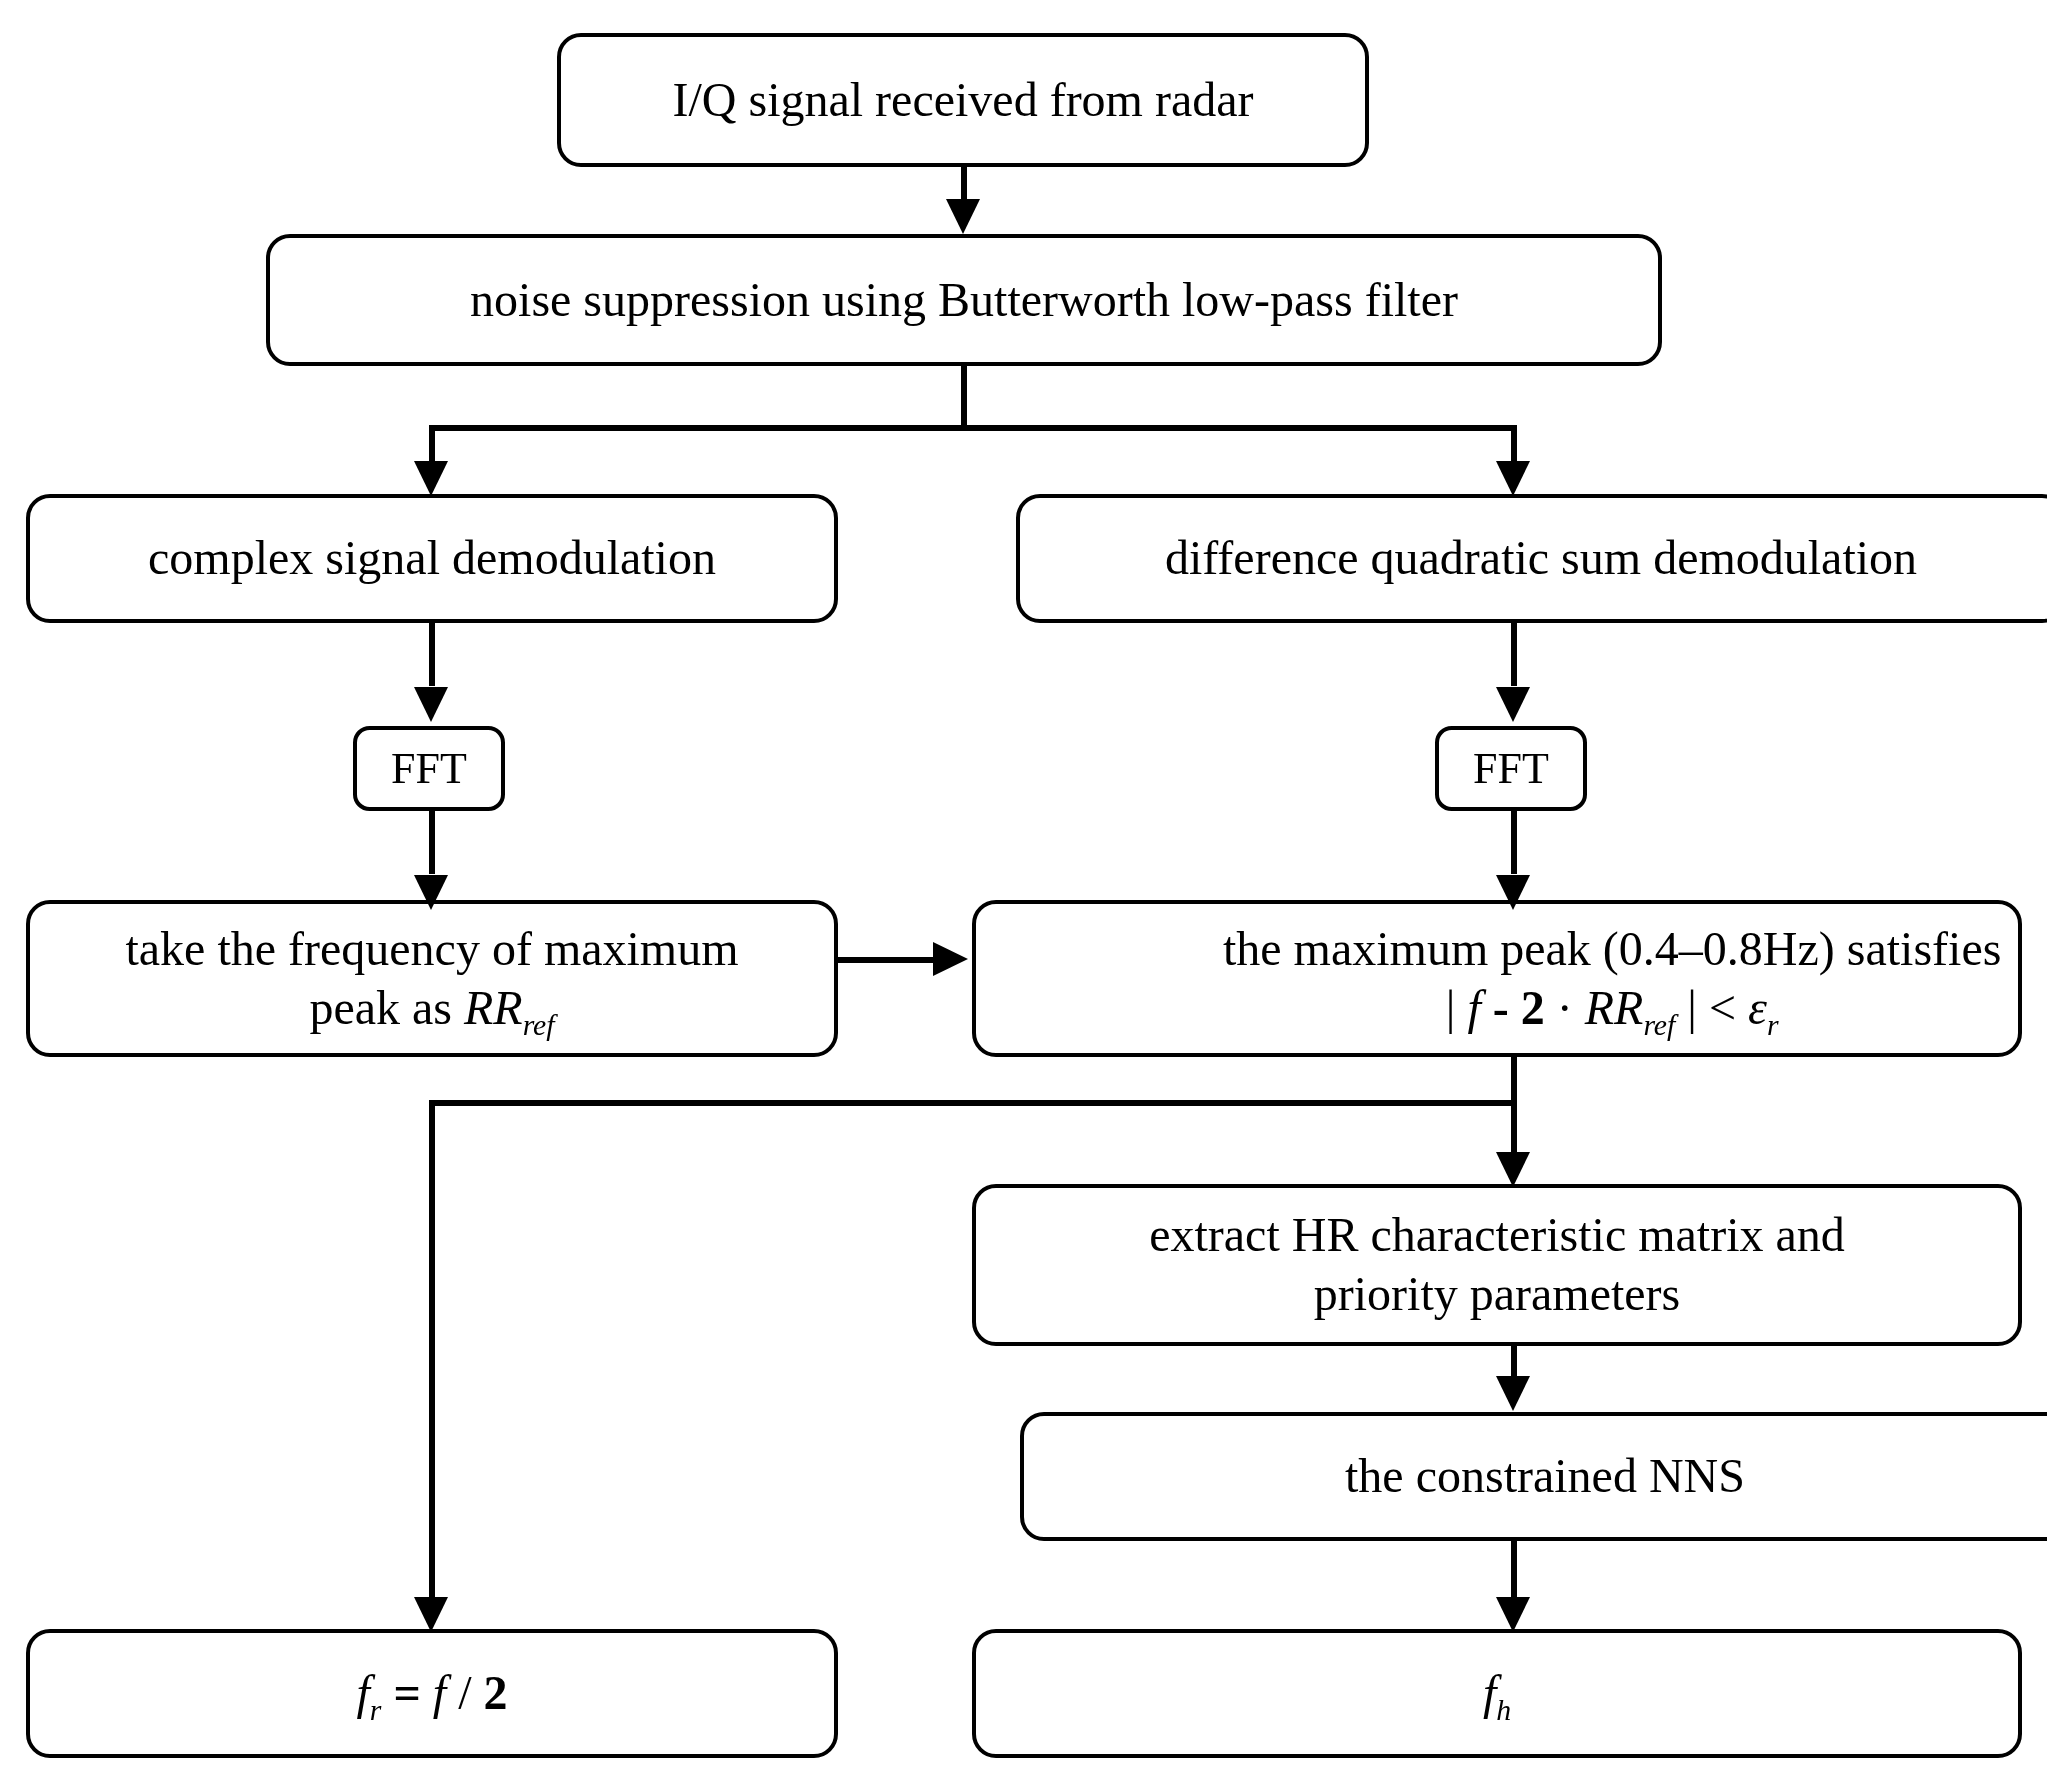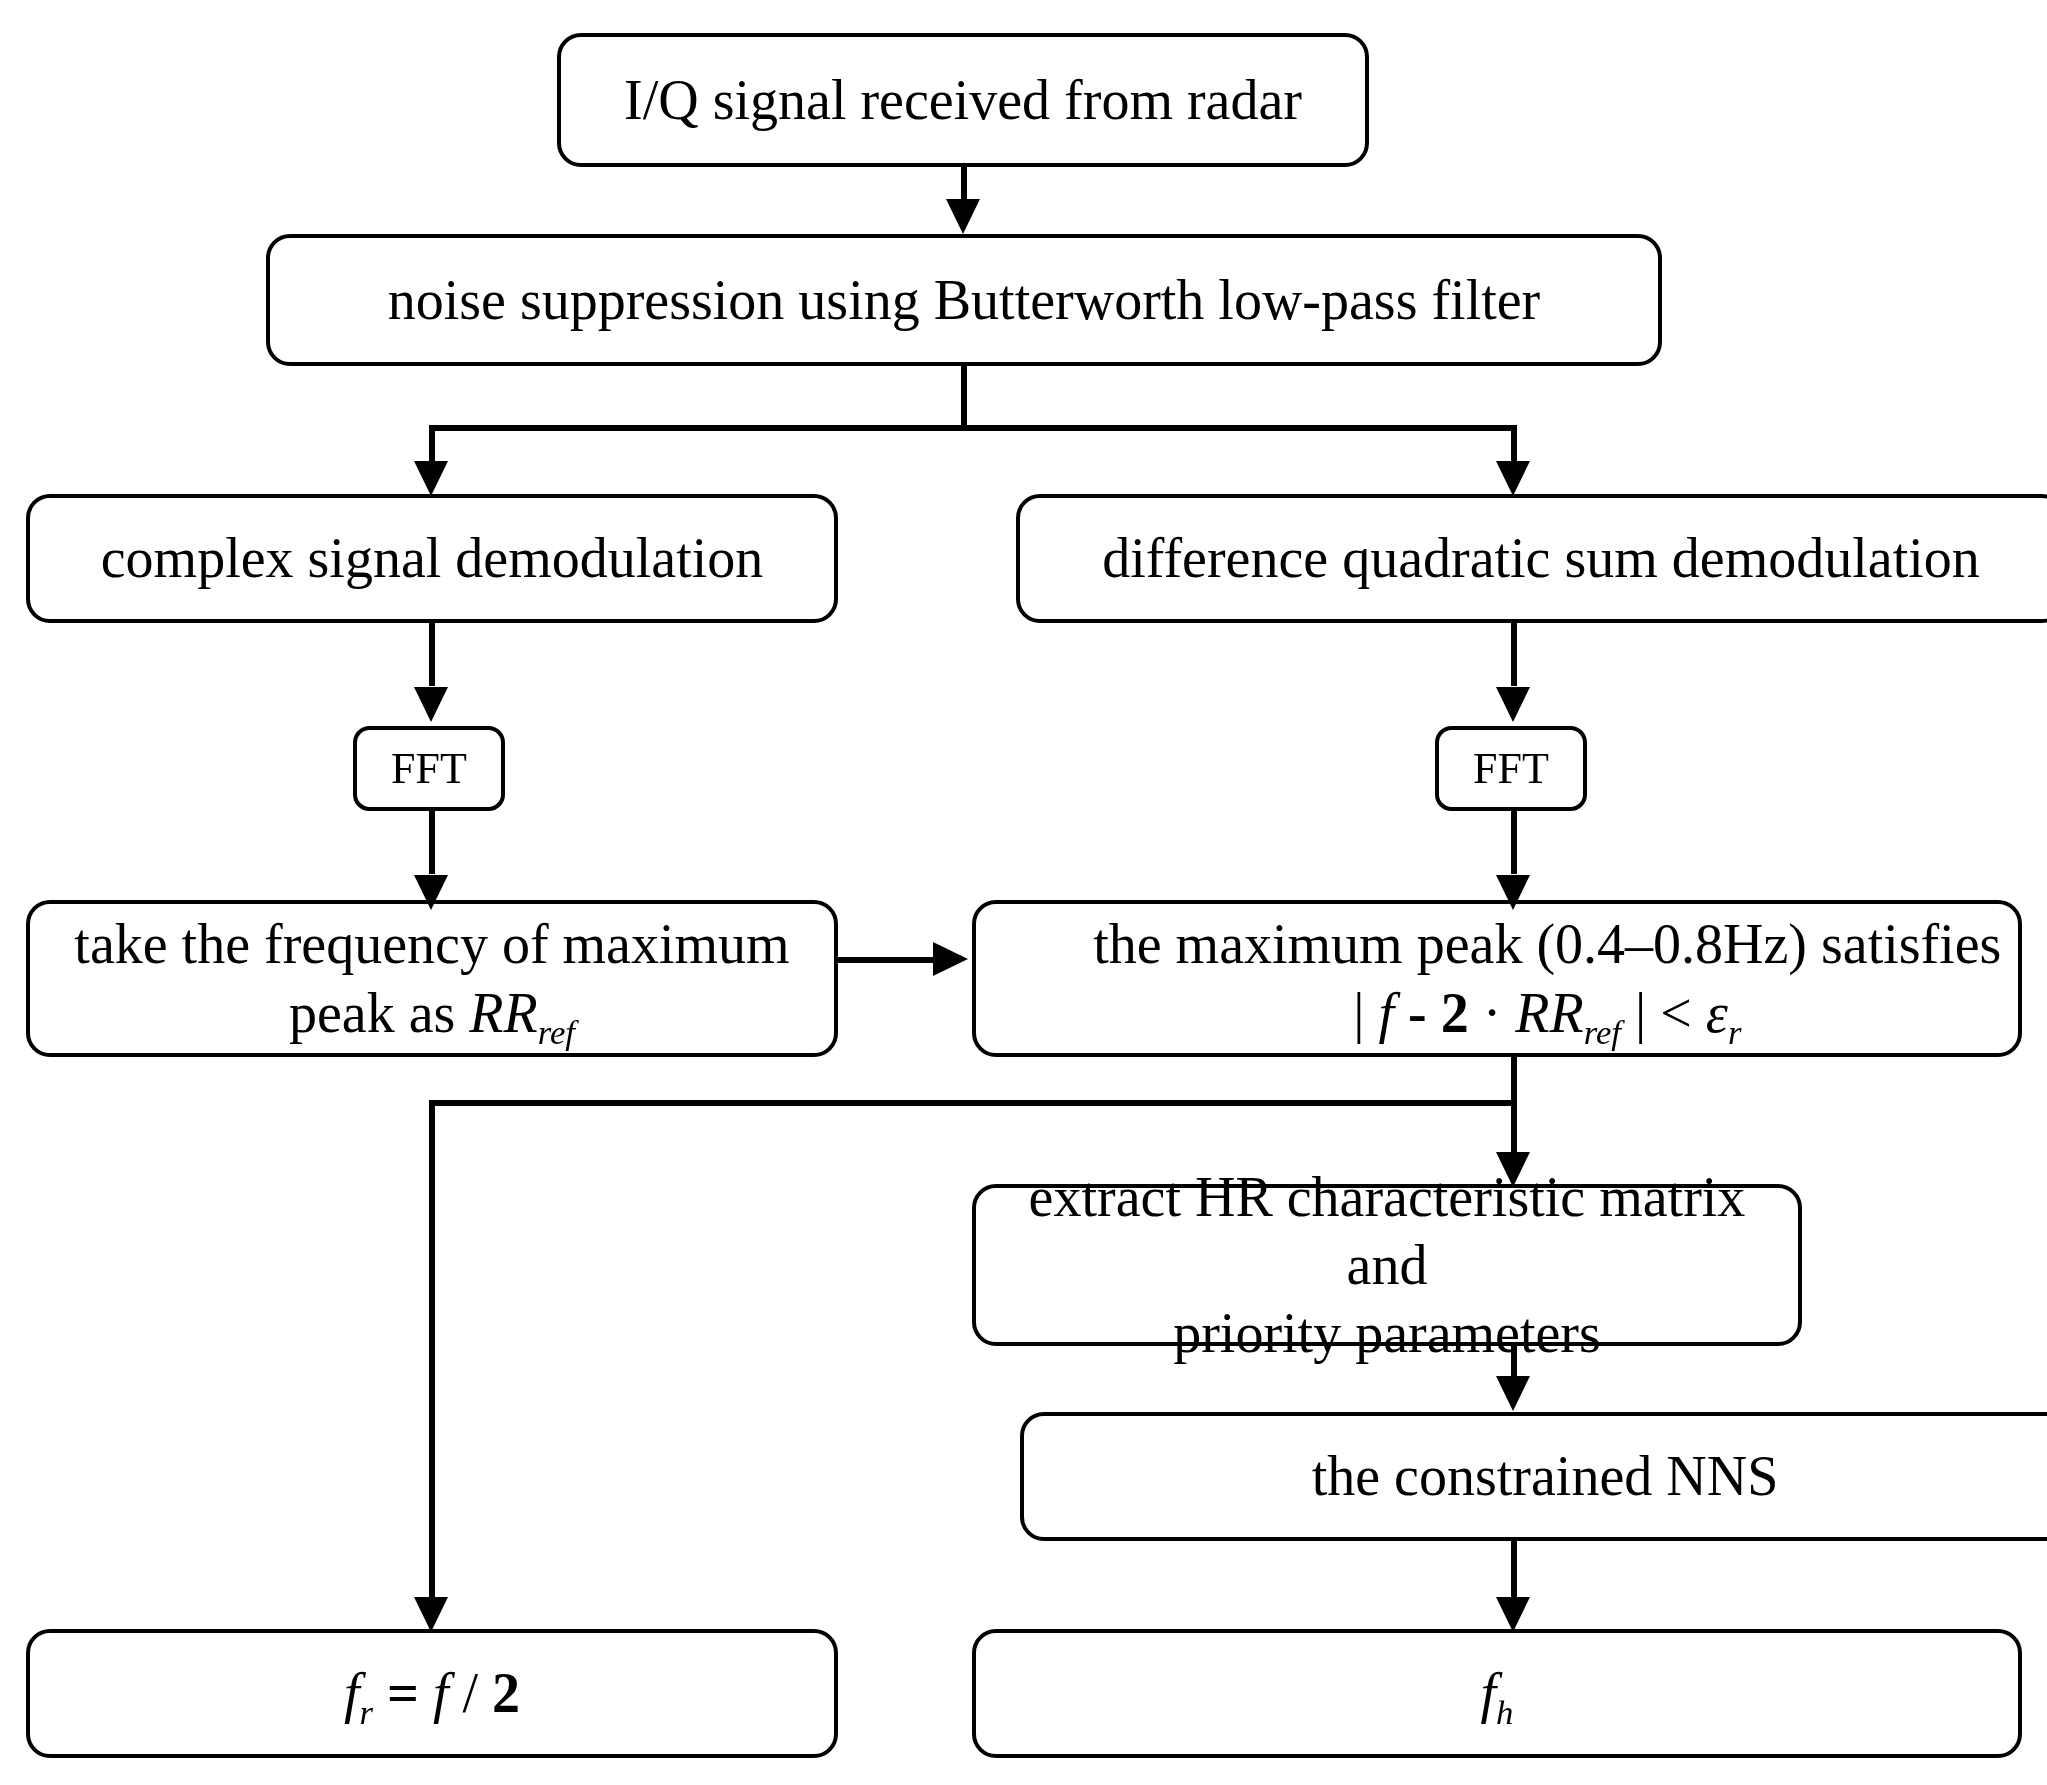"I/Q signal received from radar" .node { font-size: 56px -> 48px }
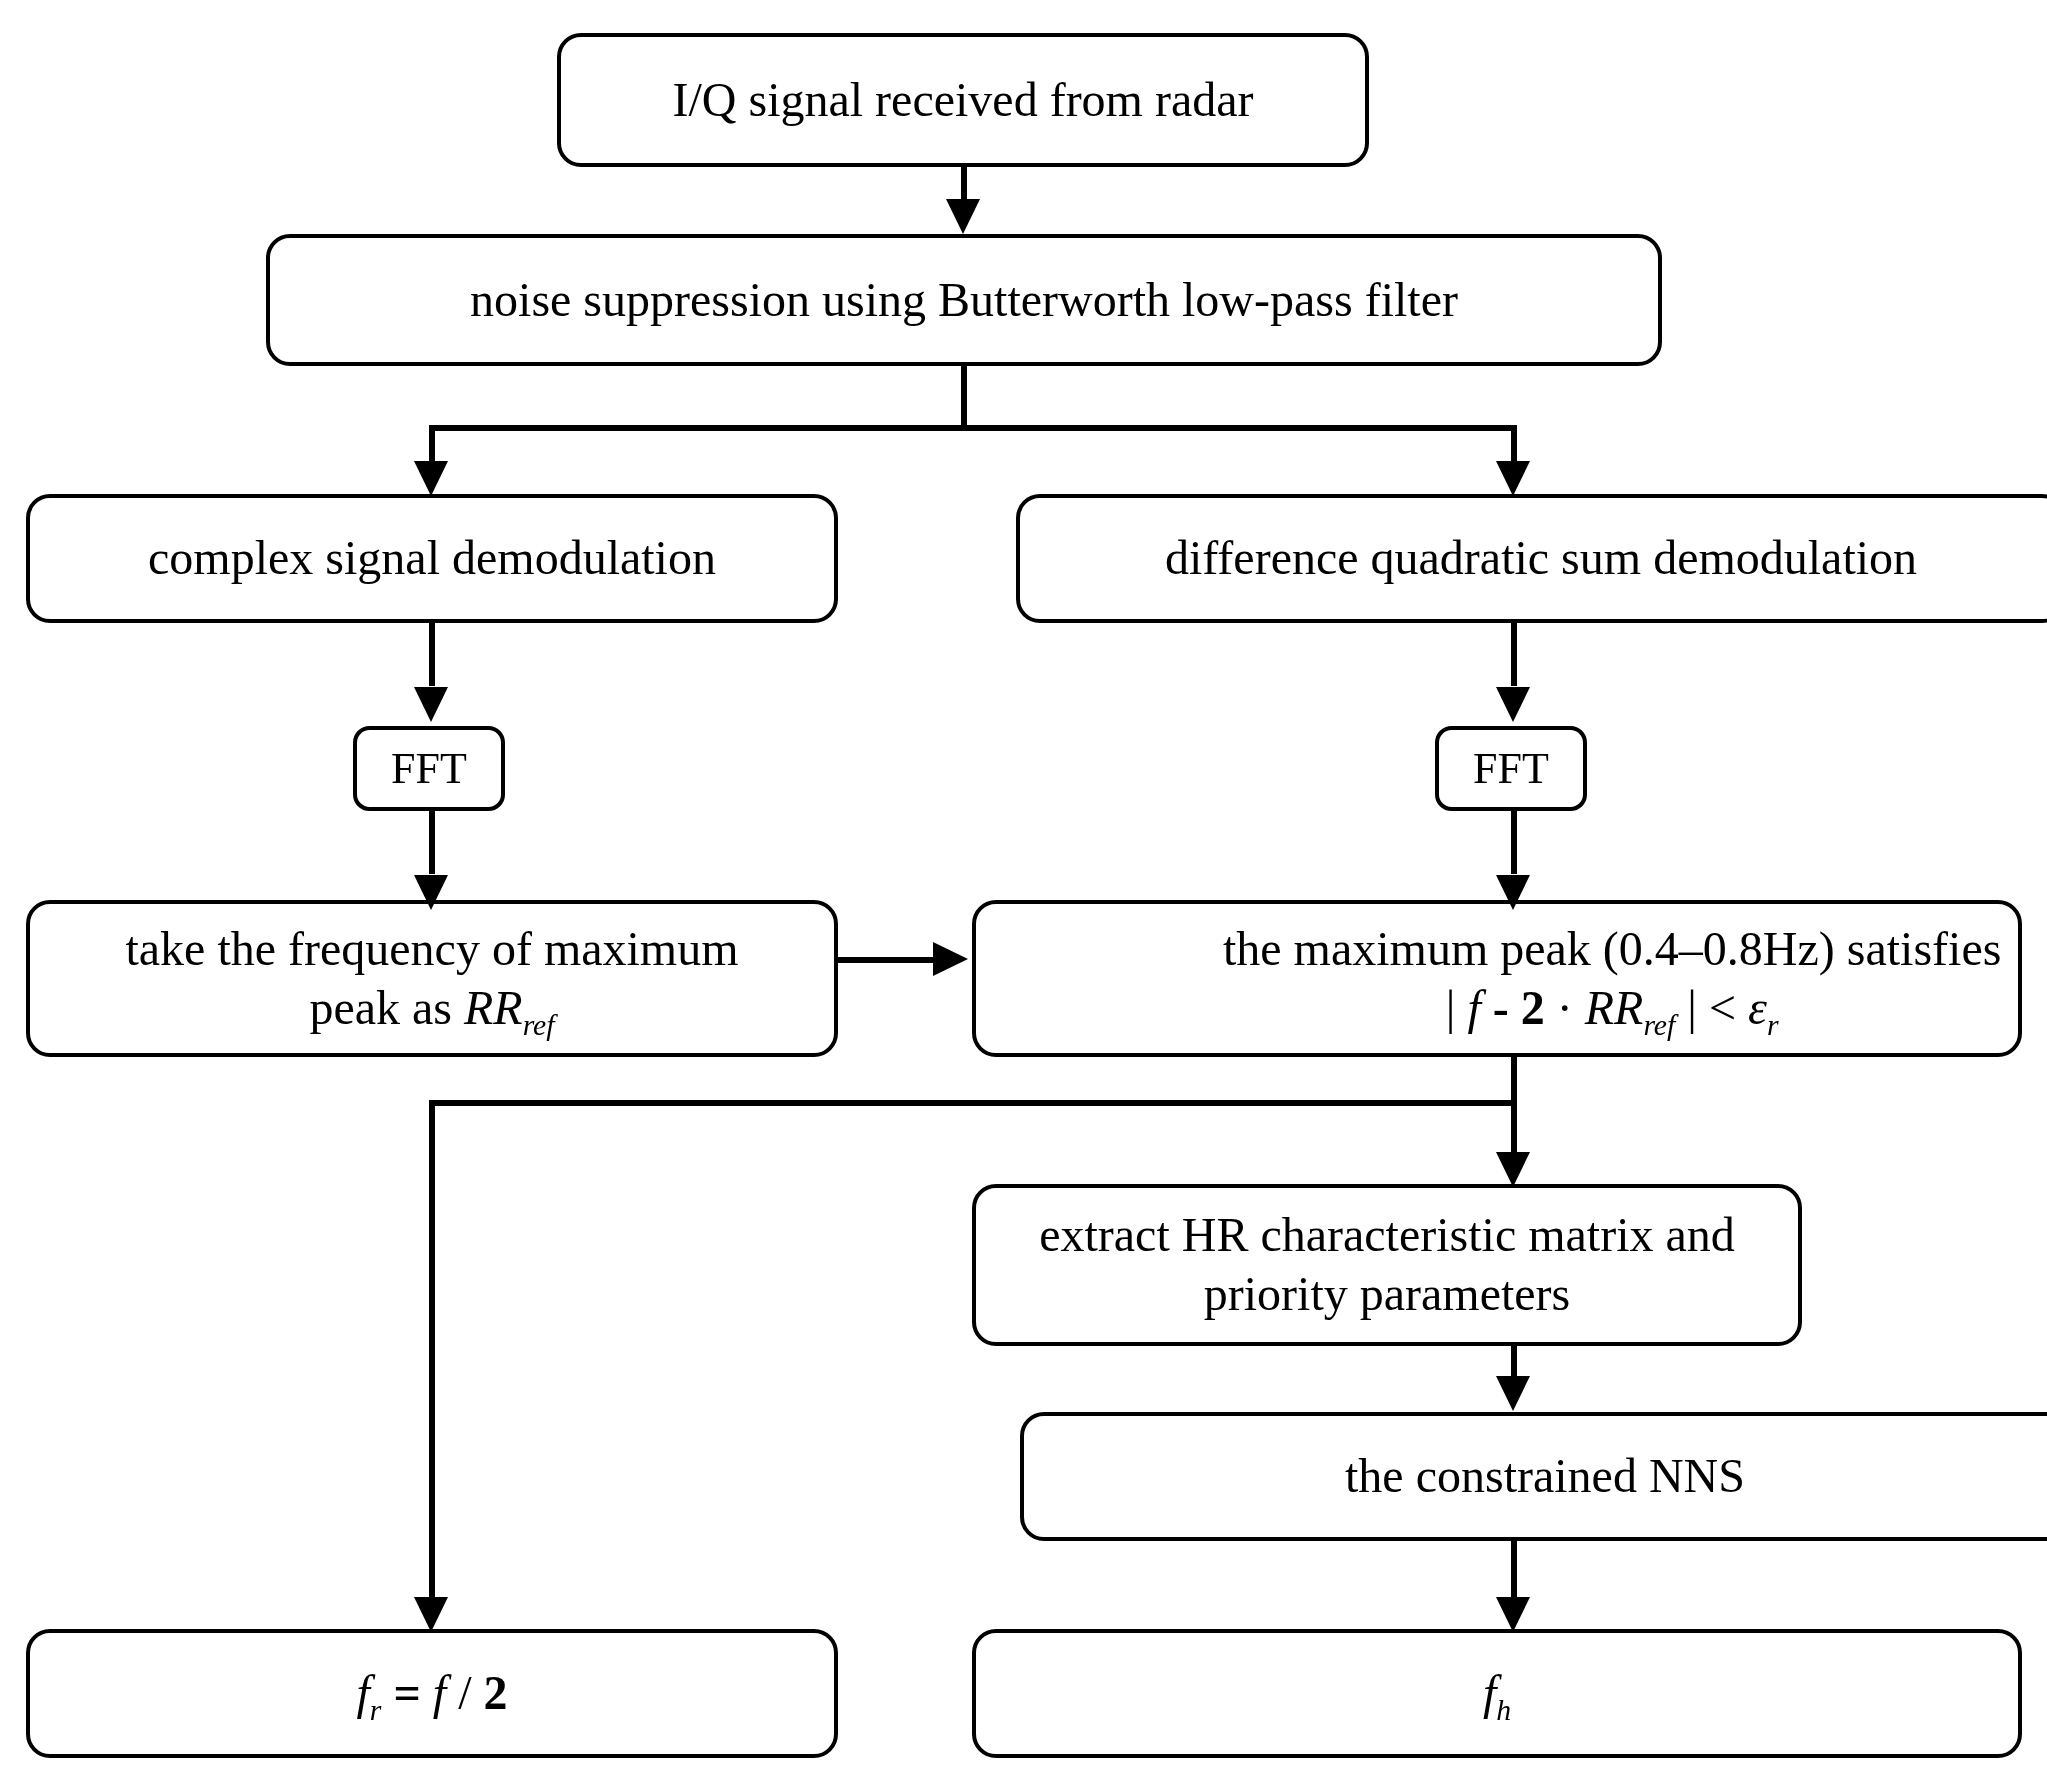"extract HR characteristic matrix and" div.node { width: 830px -> 1050px }
